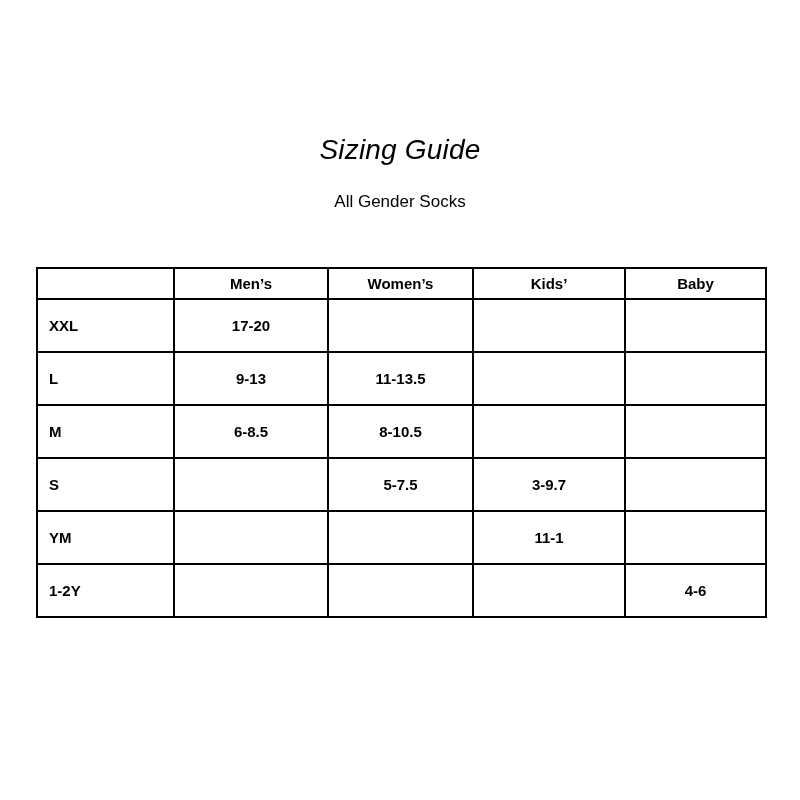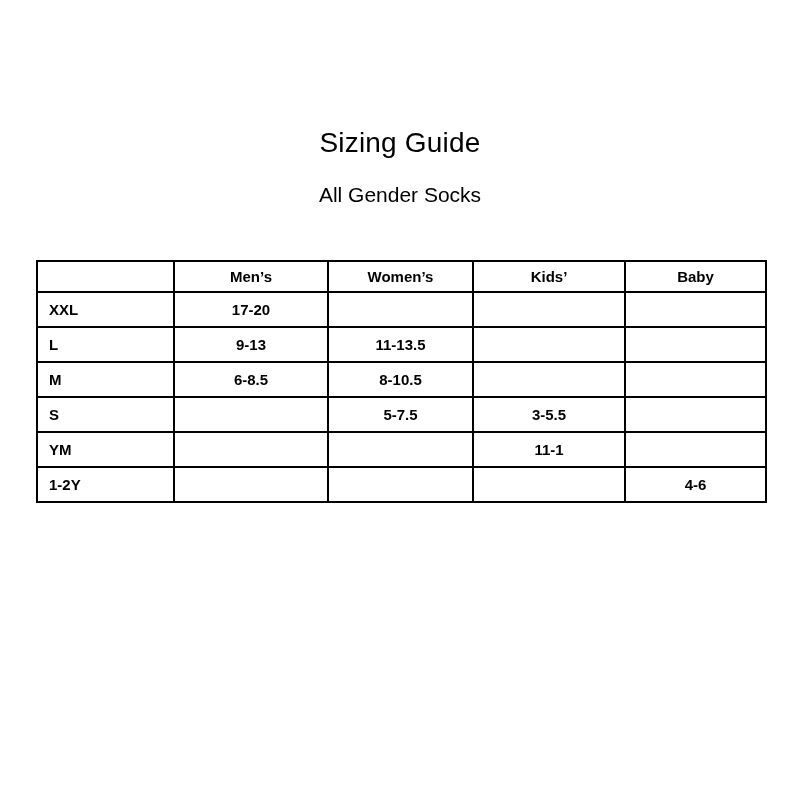"Sizing Guide" .page-title { font-style: none -> italic; margin: 11px -> 18px }
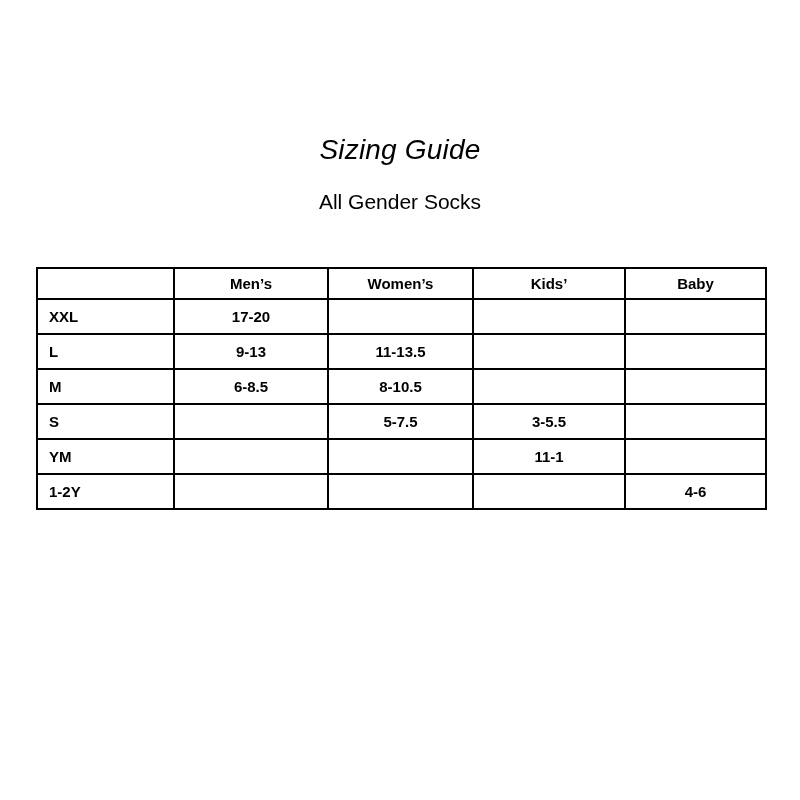"All Gender Socks" .page-subtitle { font-size: 21px -> 17px }
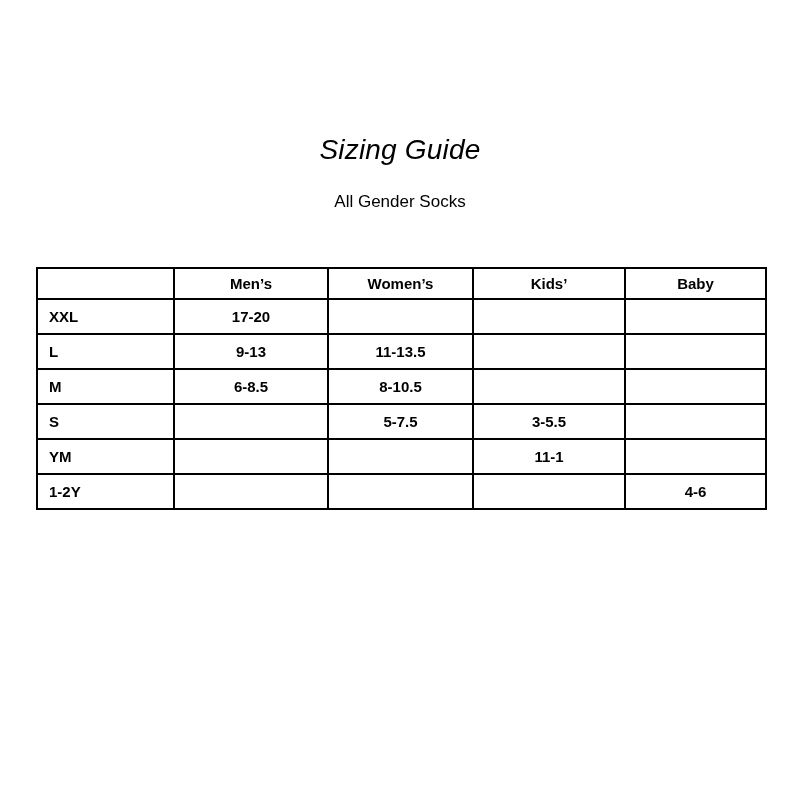"XXL" .sizing-table tbody tr { height: 35px -> 53px }
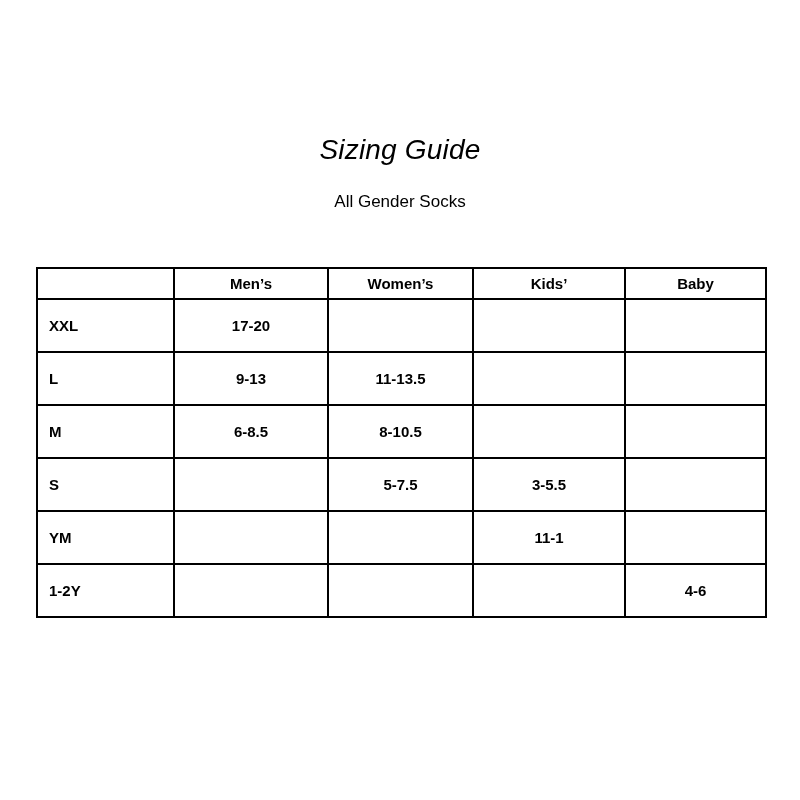"3-5.5" td { text: 3-5.5 -> 3-9.7 }
